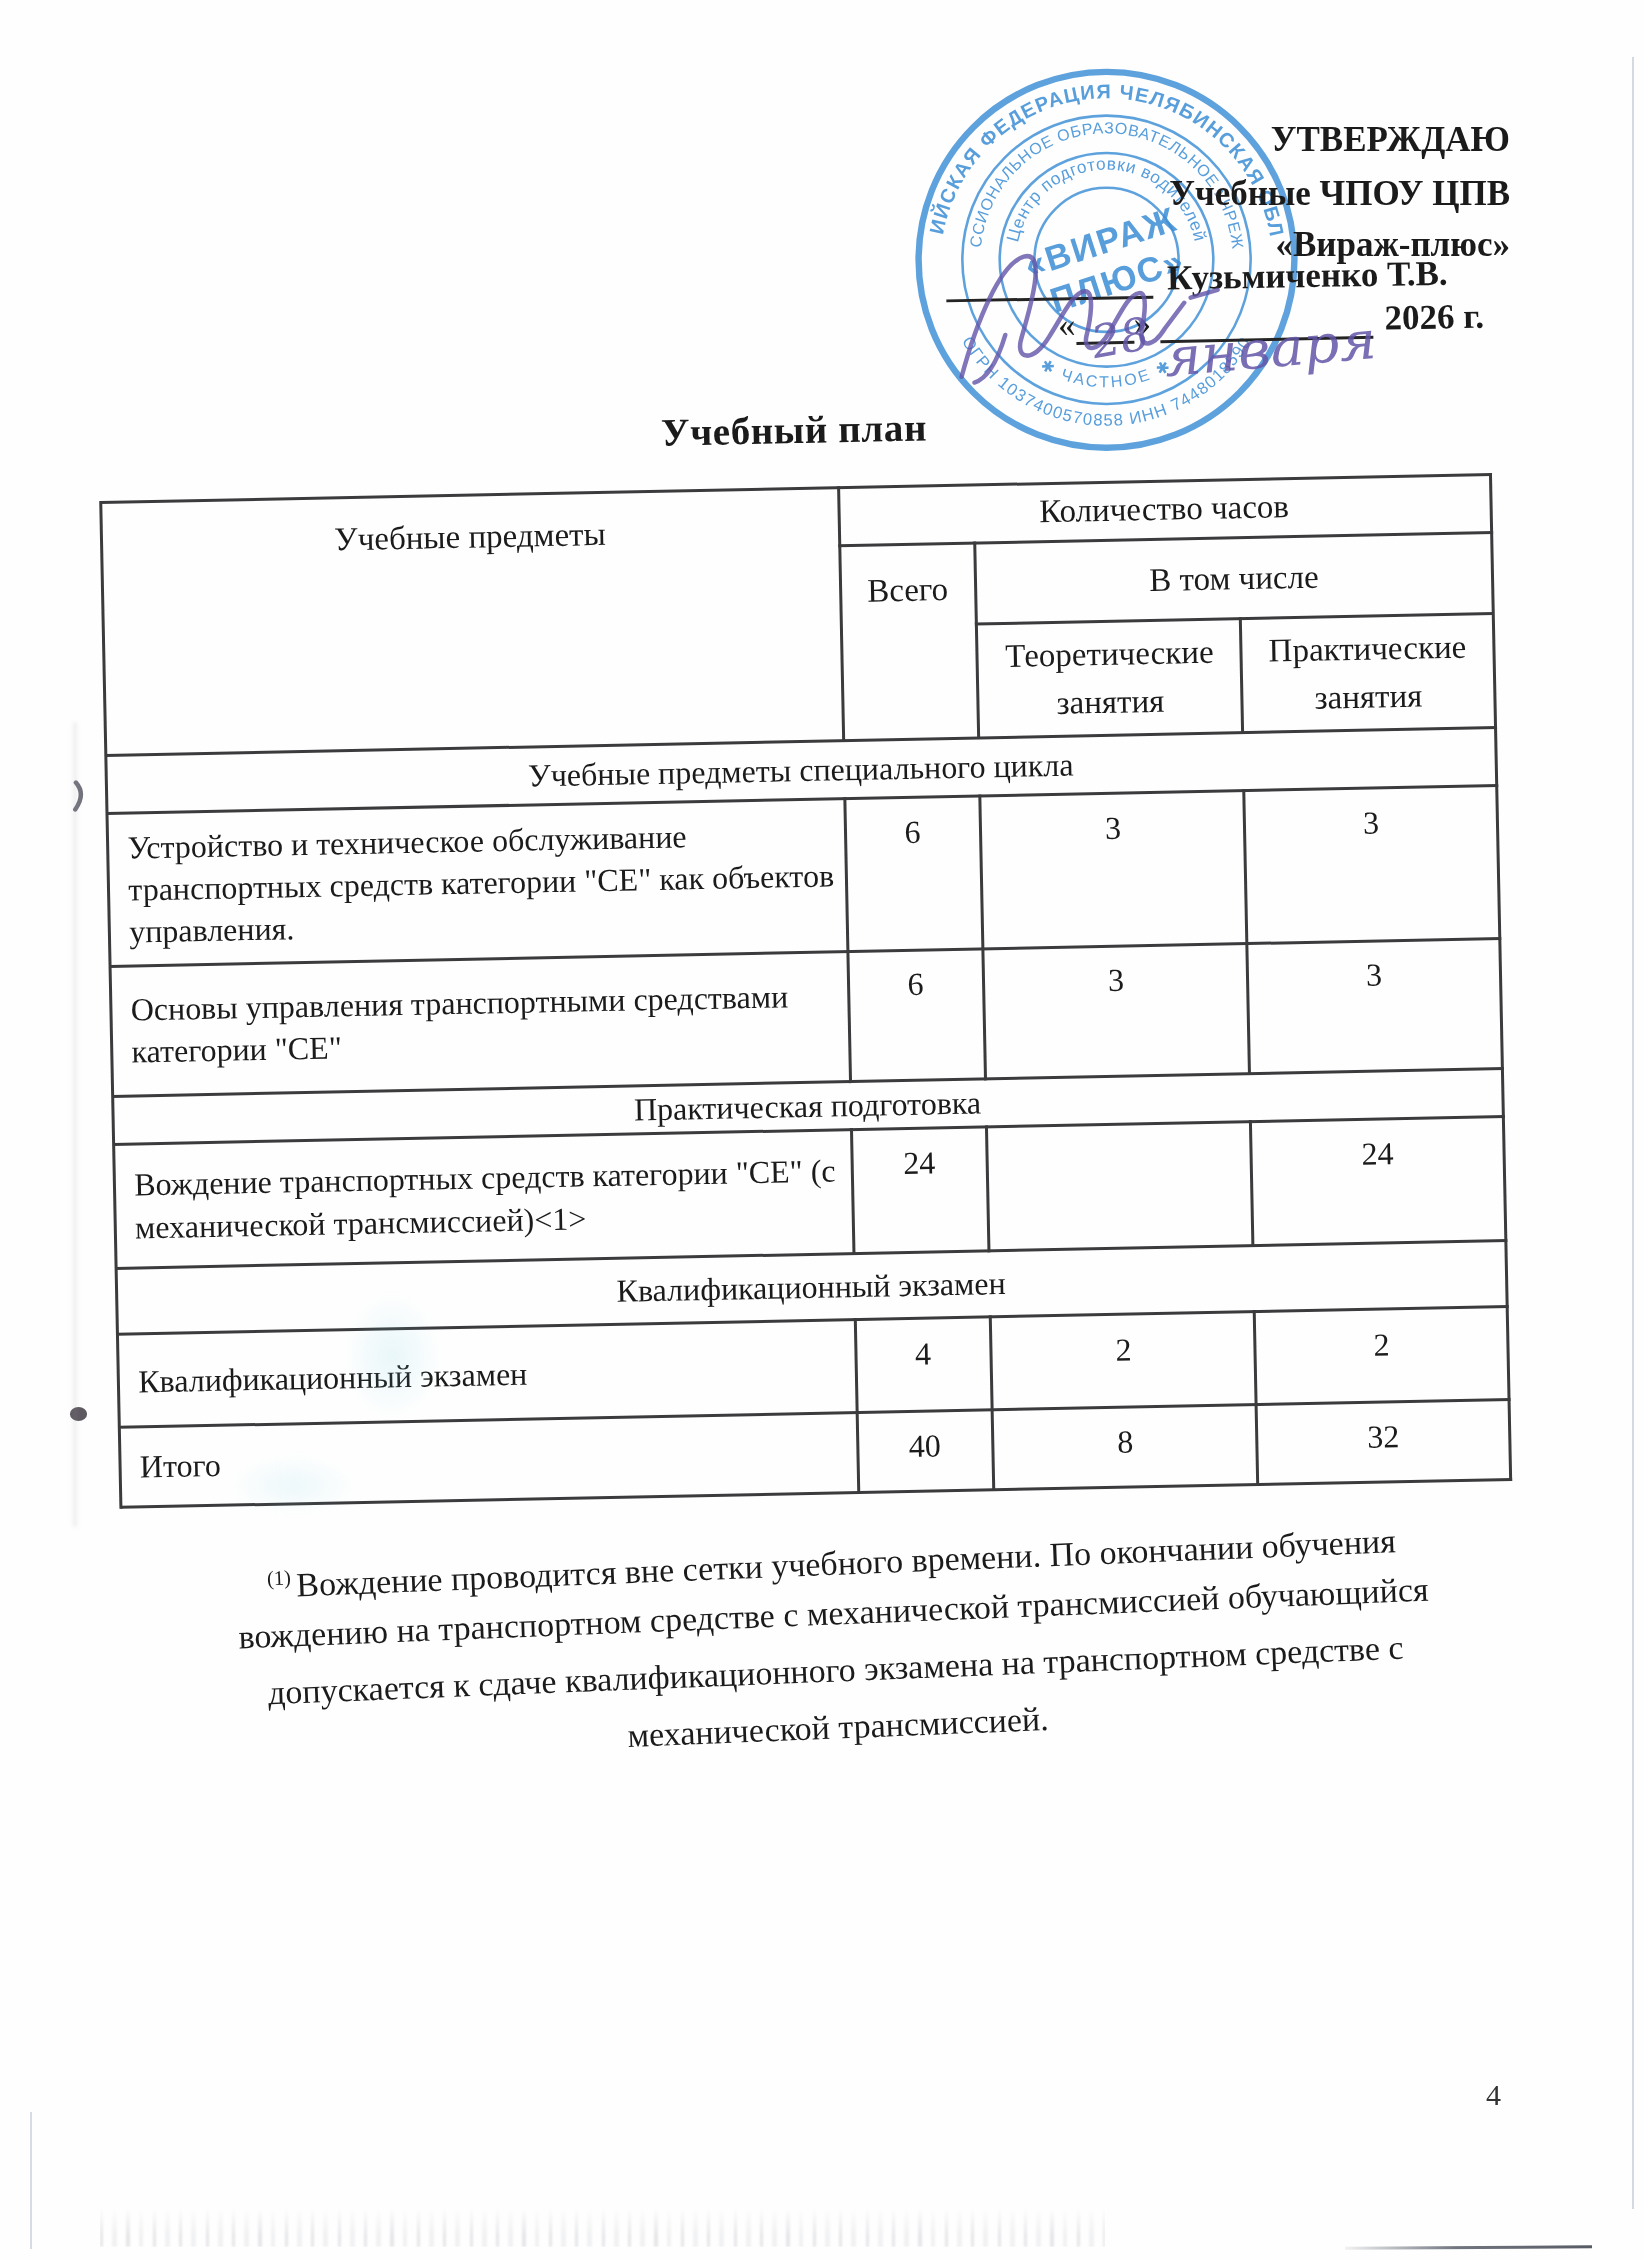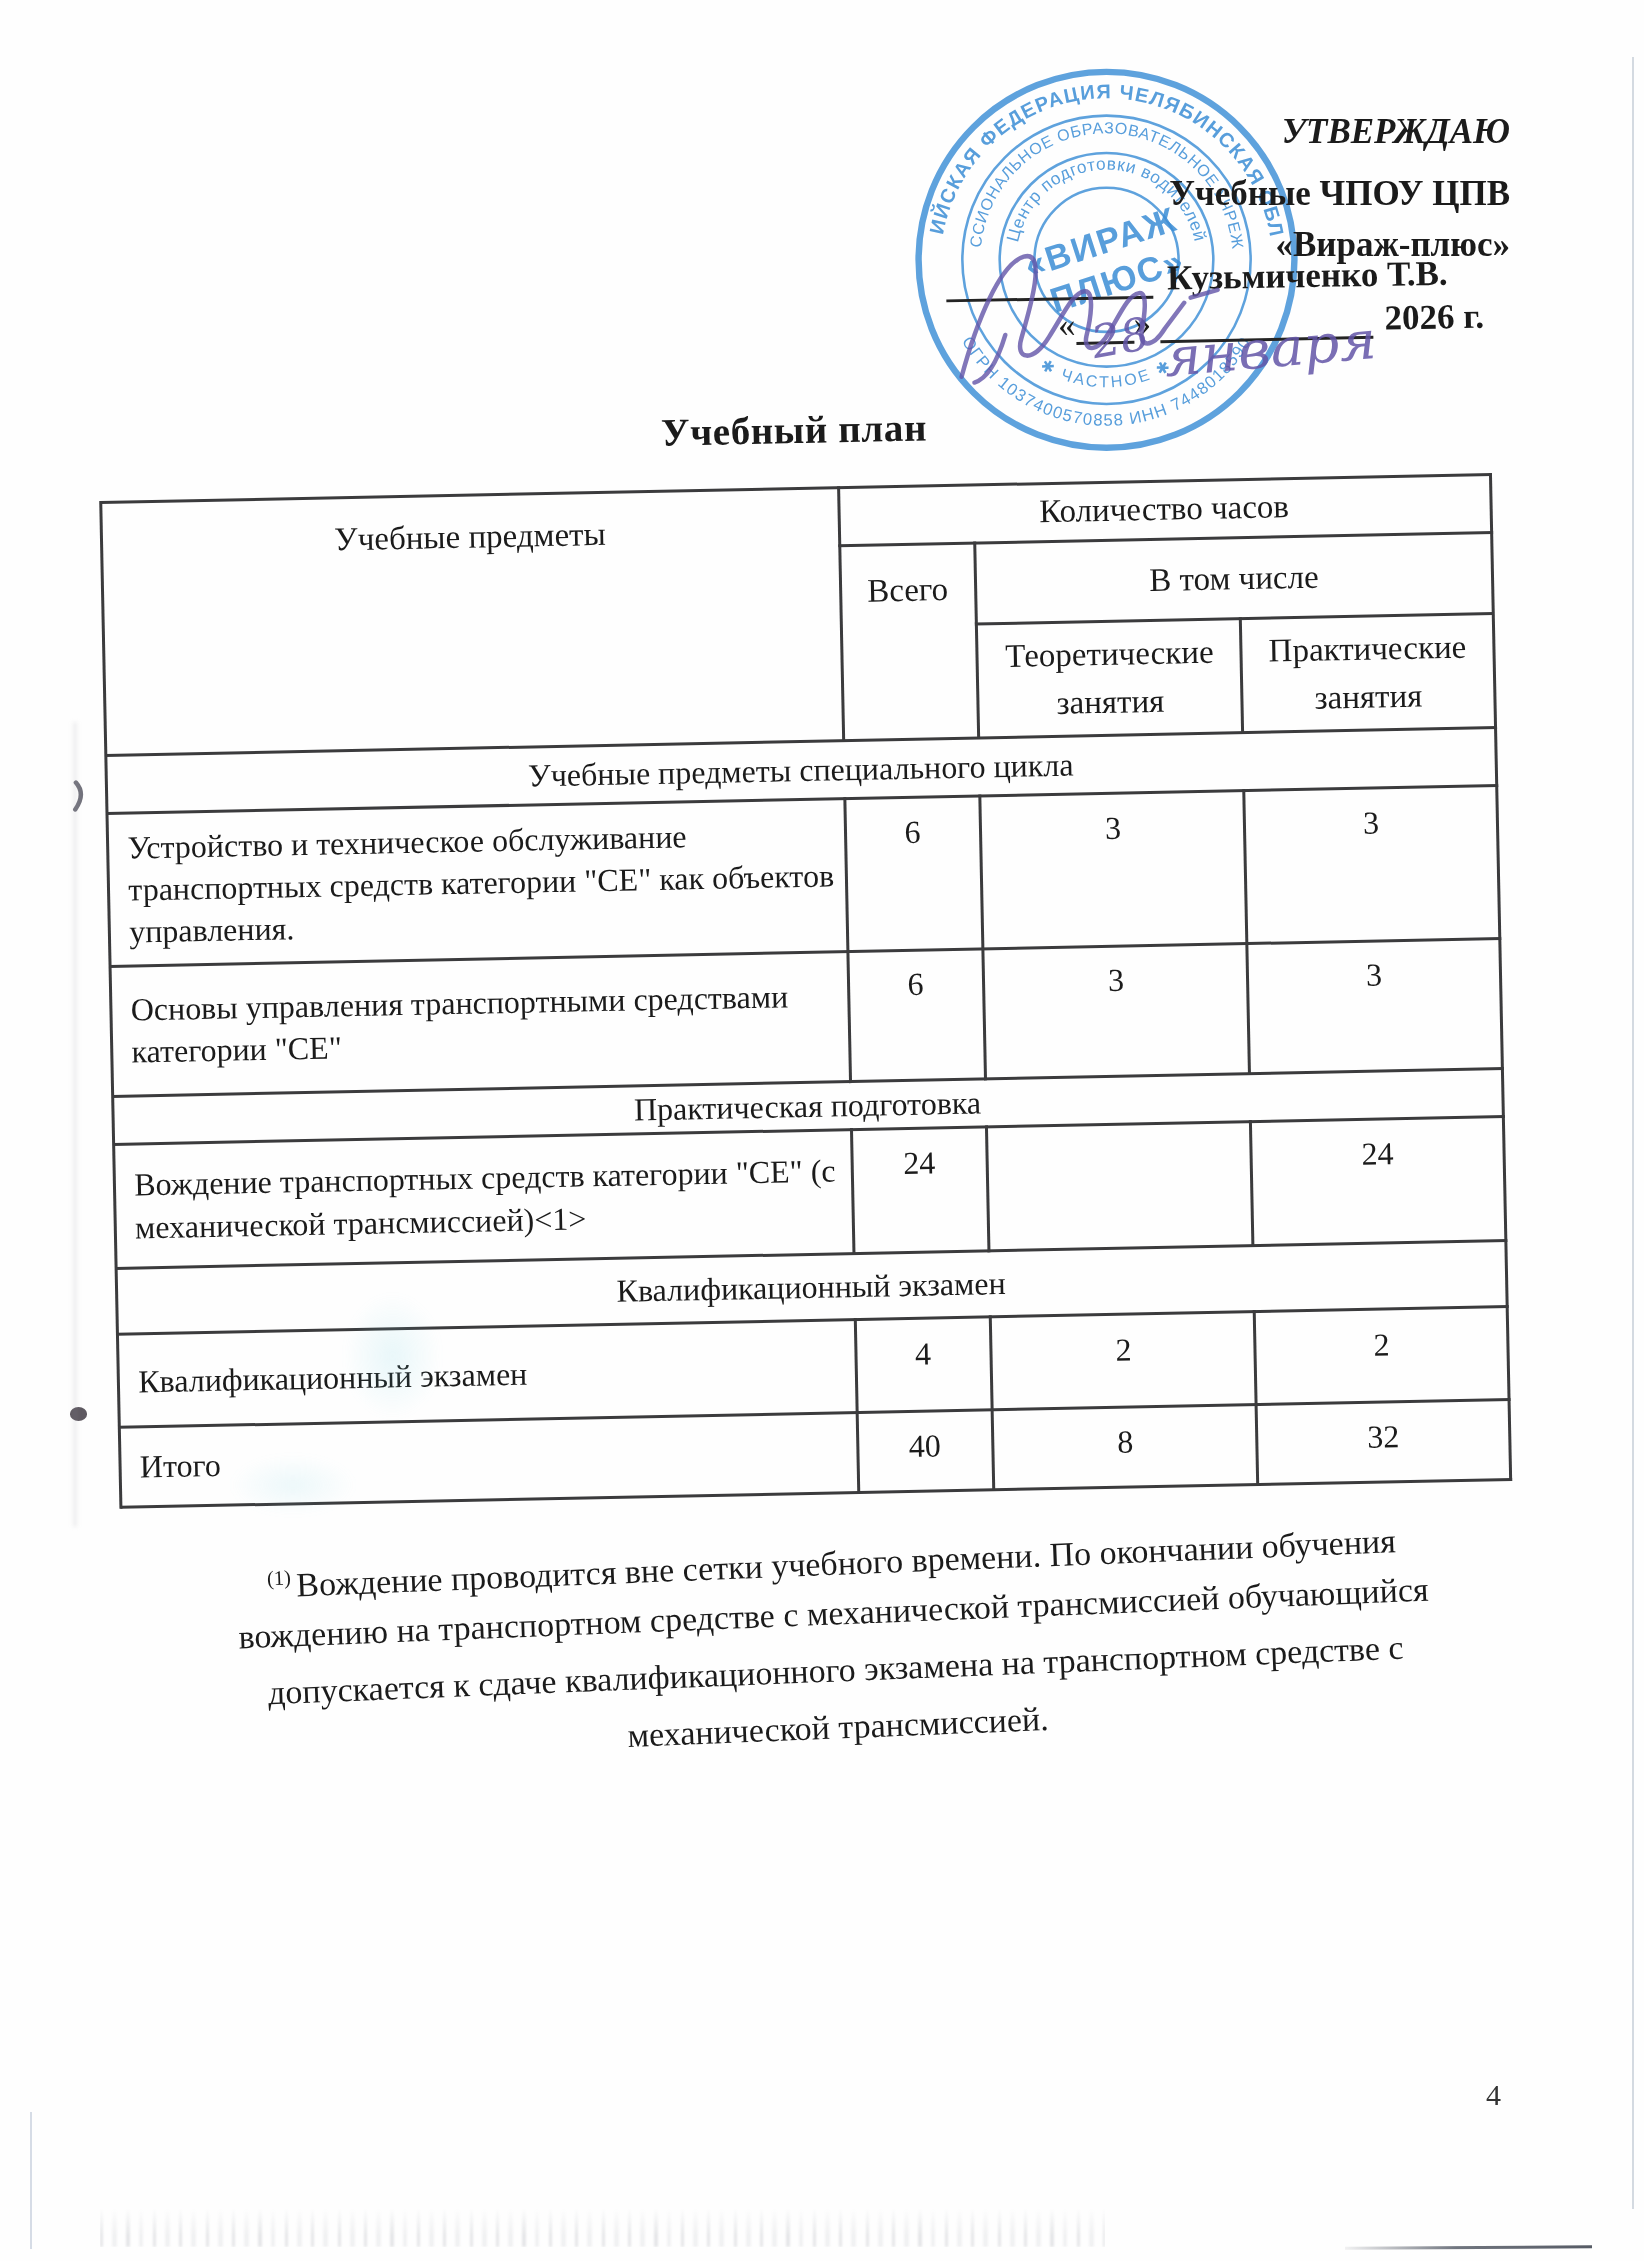"УТВЕРЖДАЮ" div.appr { font-style: italic -> none; top: 112px -> 120px }
